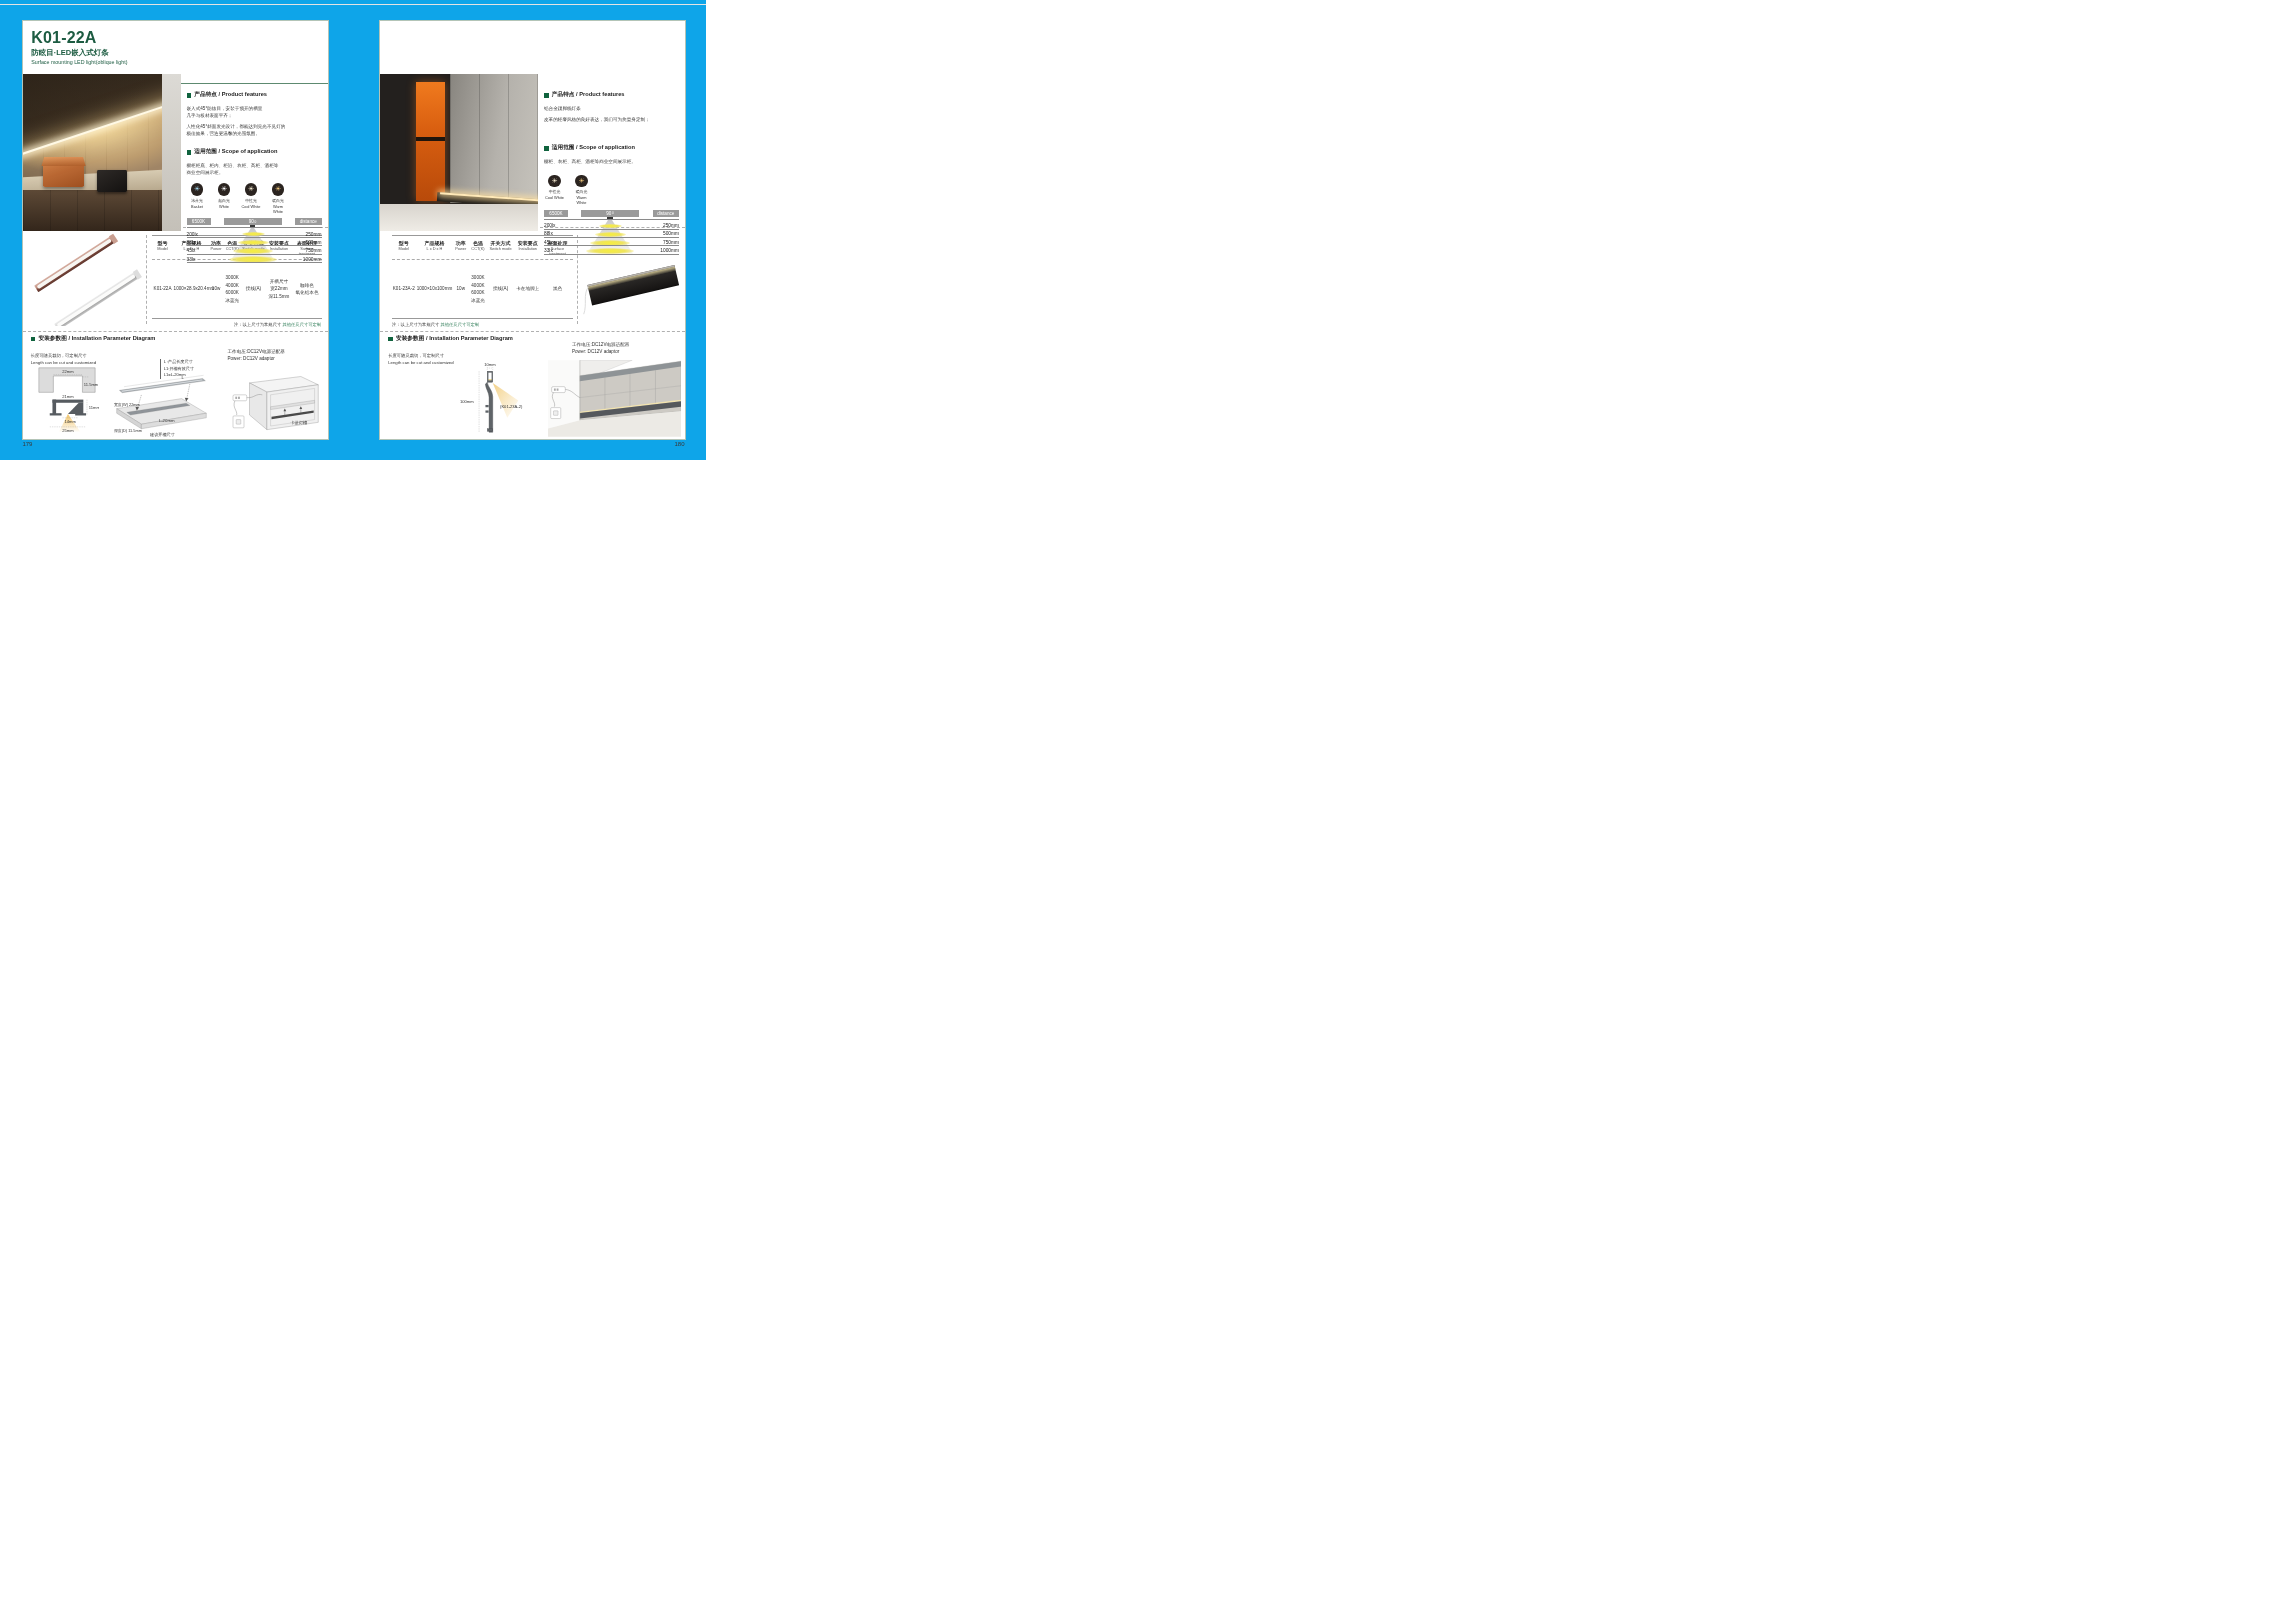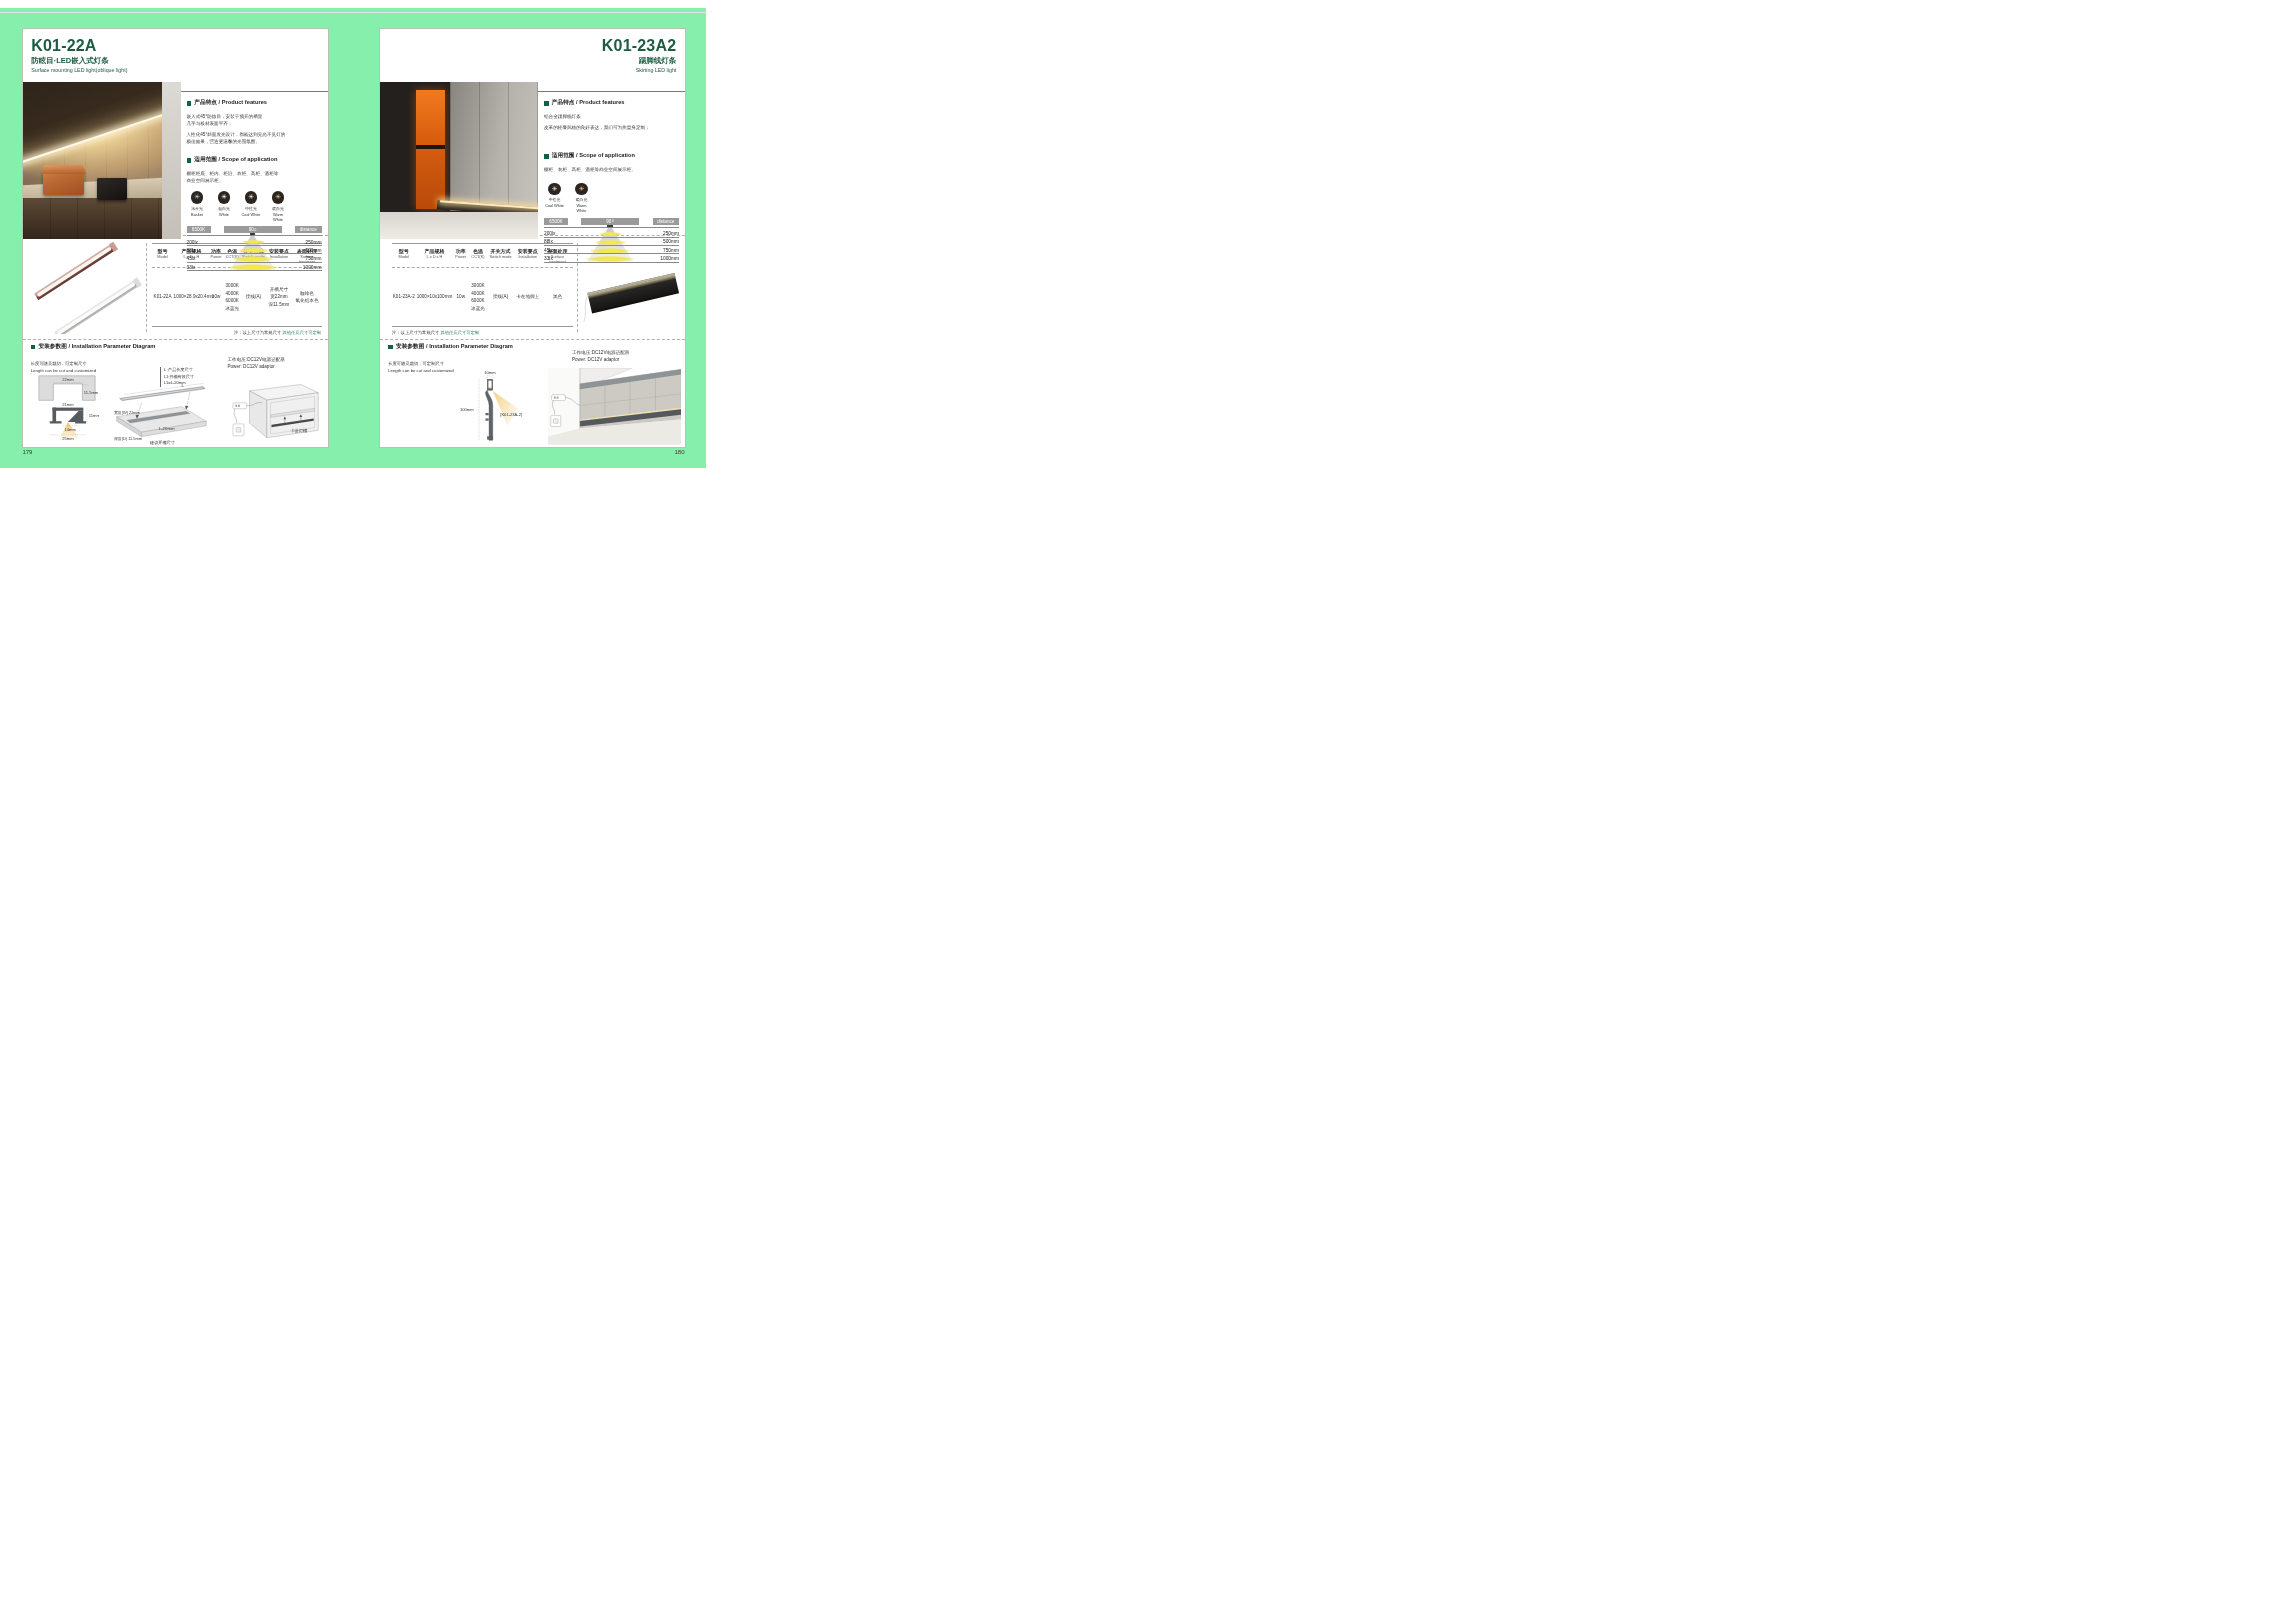"K01-22A" .sheet { background: #86efac -> #0ea5e9; margin-top: 8px -> none }
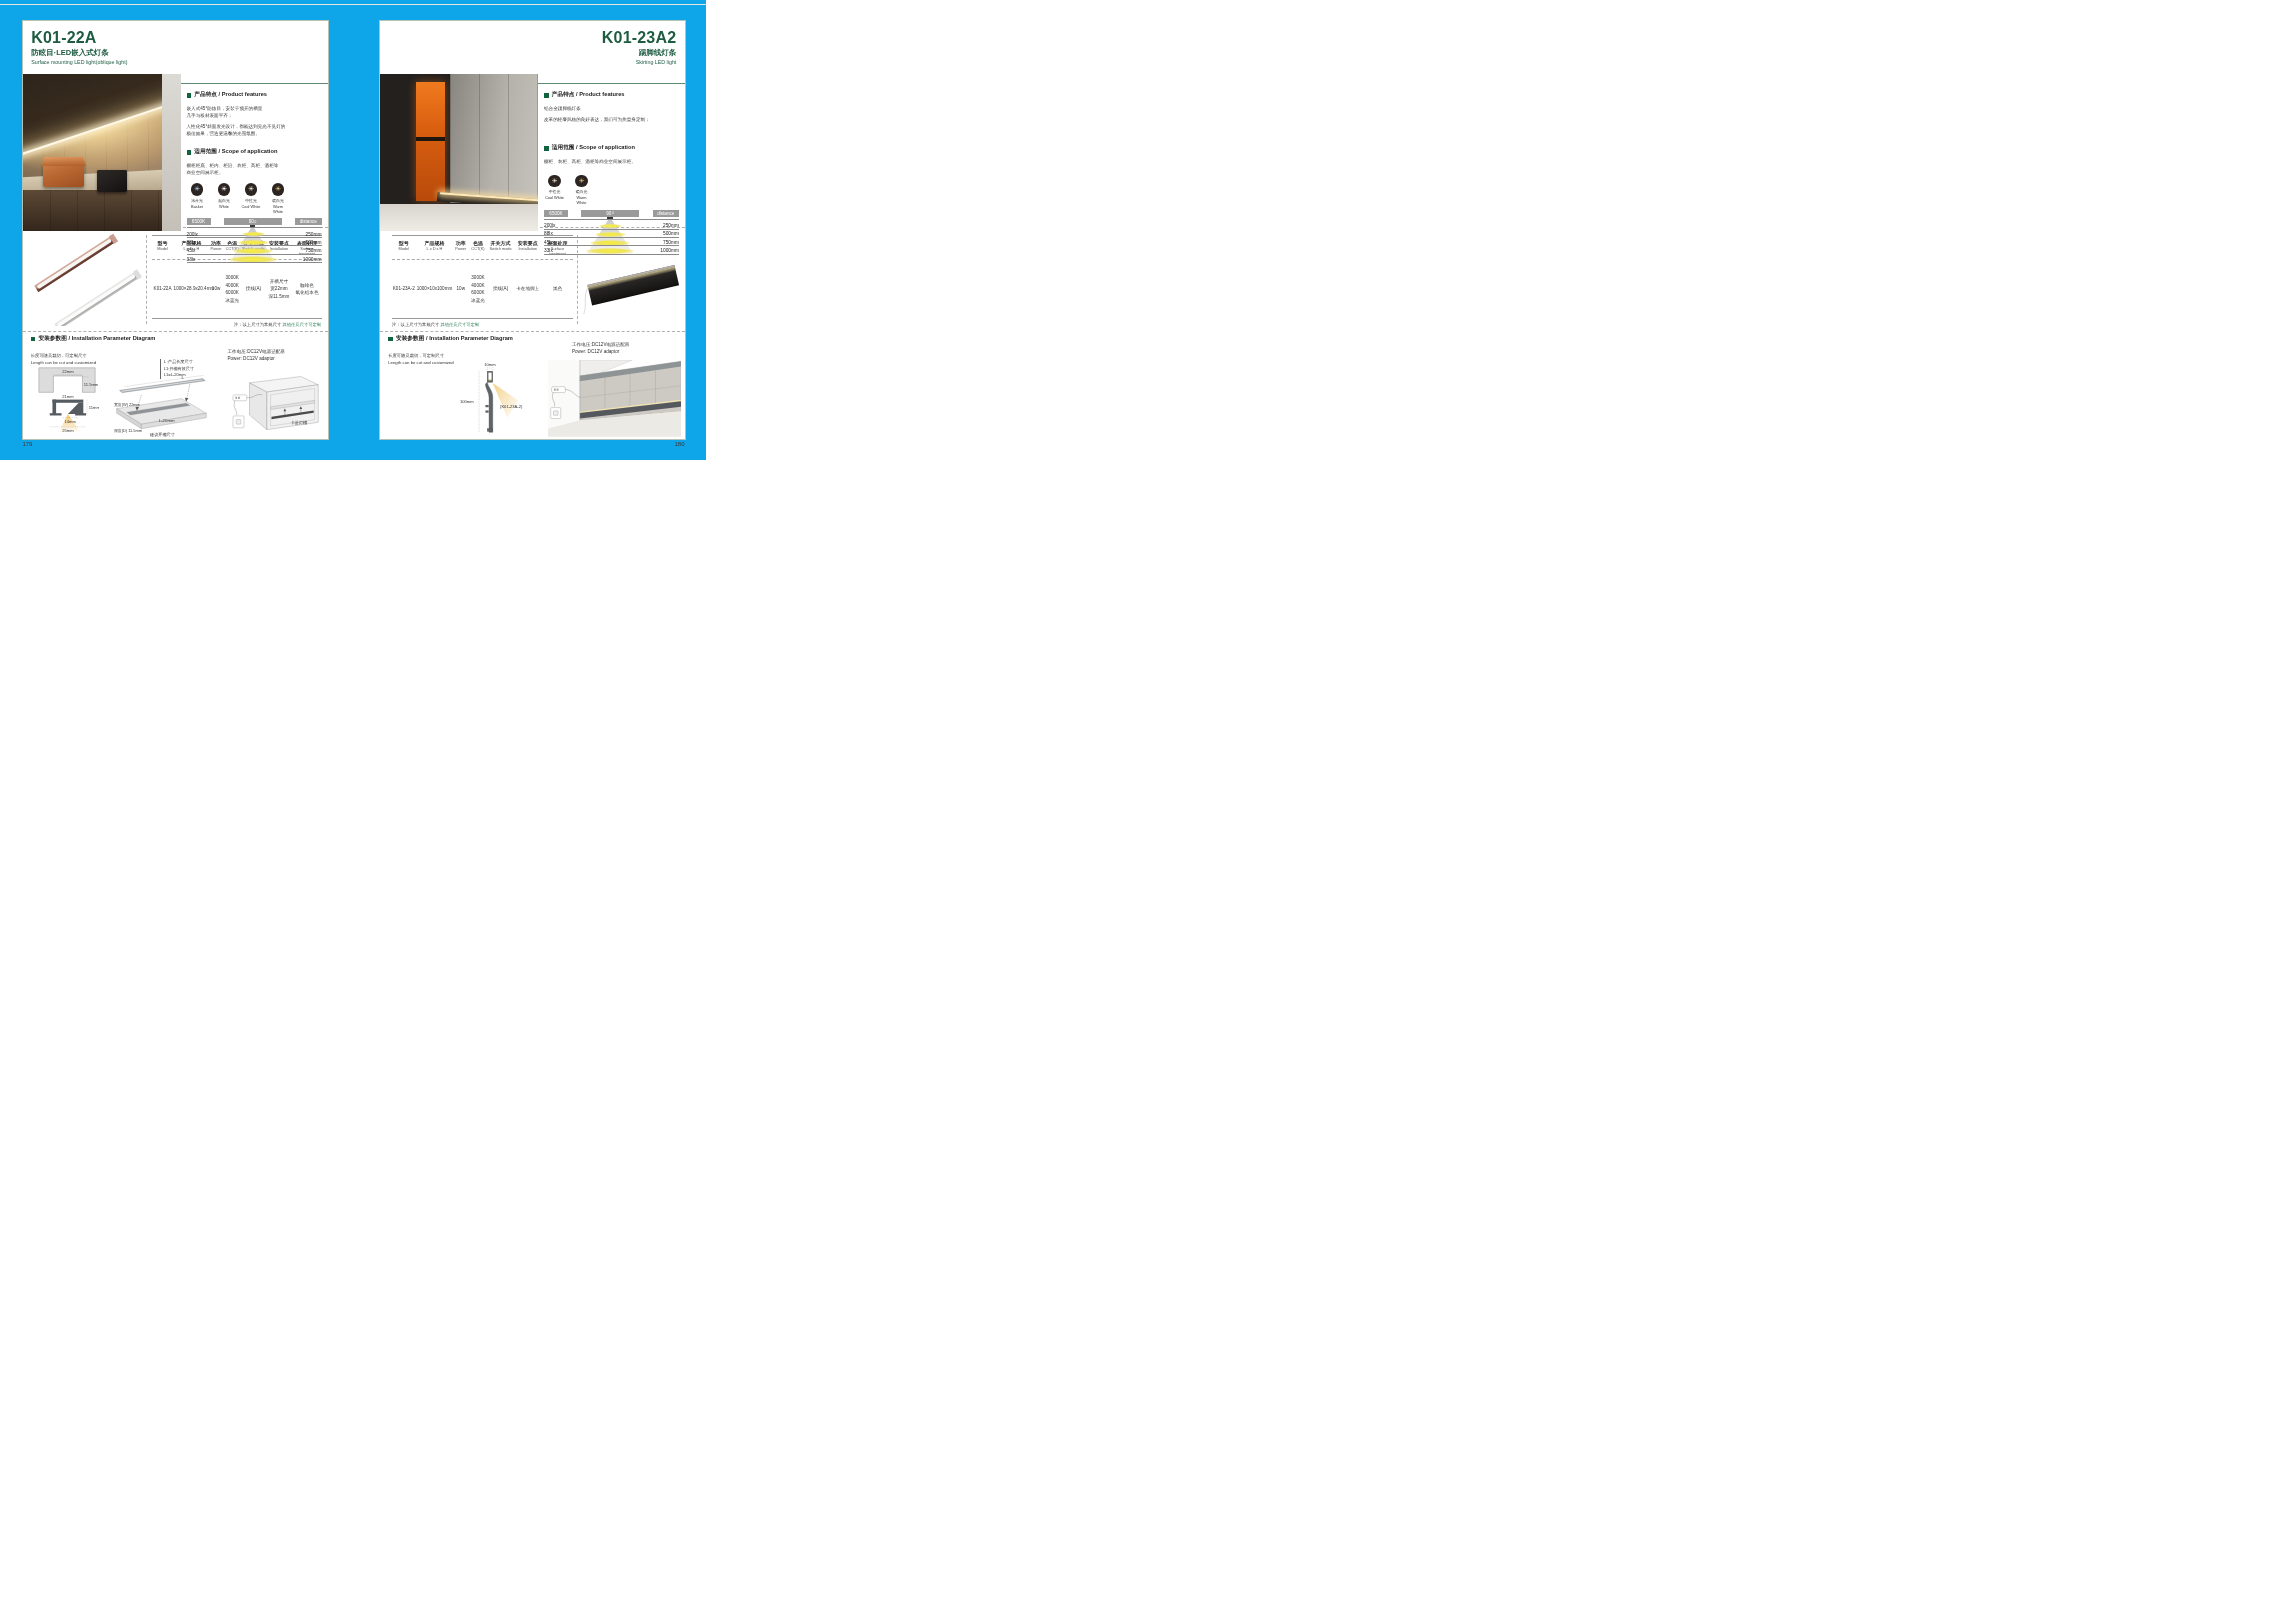"K01-23A2" div.card-head { html: <div> <div>K01-23A2</div> <div>踢脚线灯条</div> <div>Skirting LED light</div> </div> -> none }
